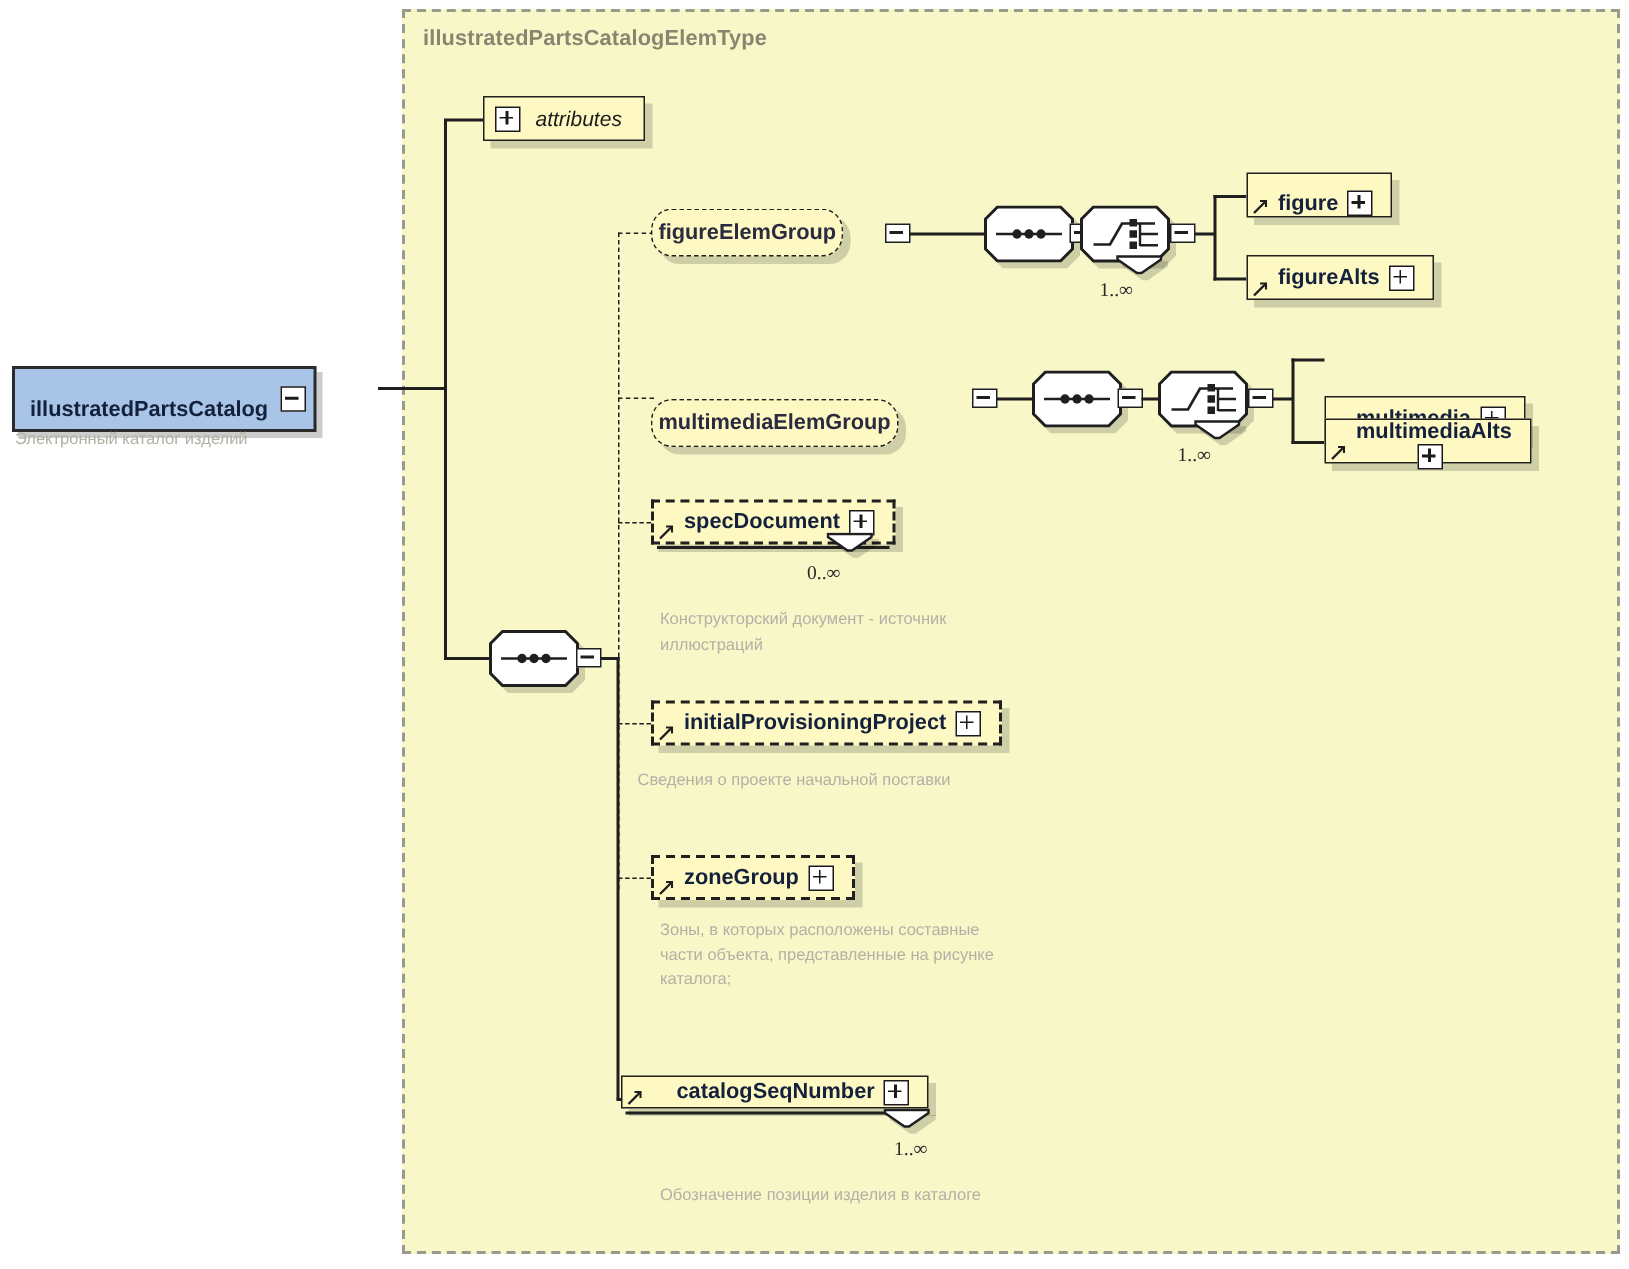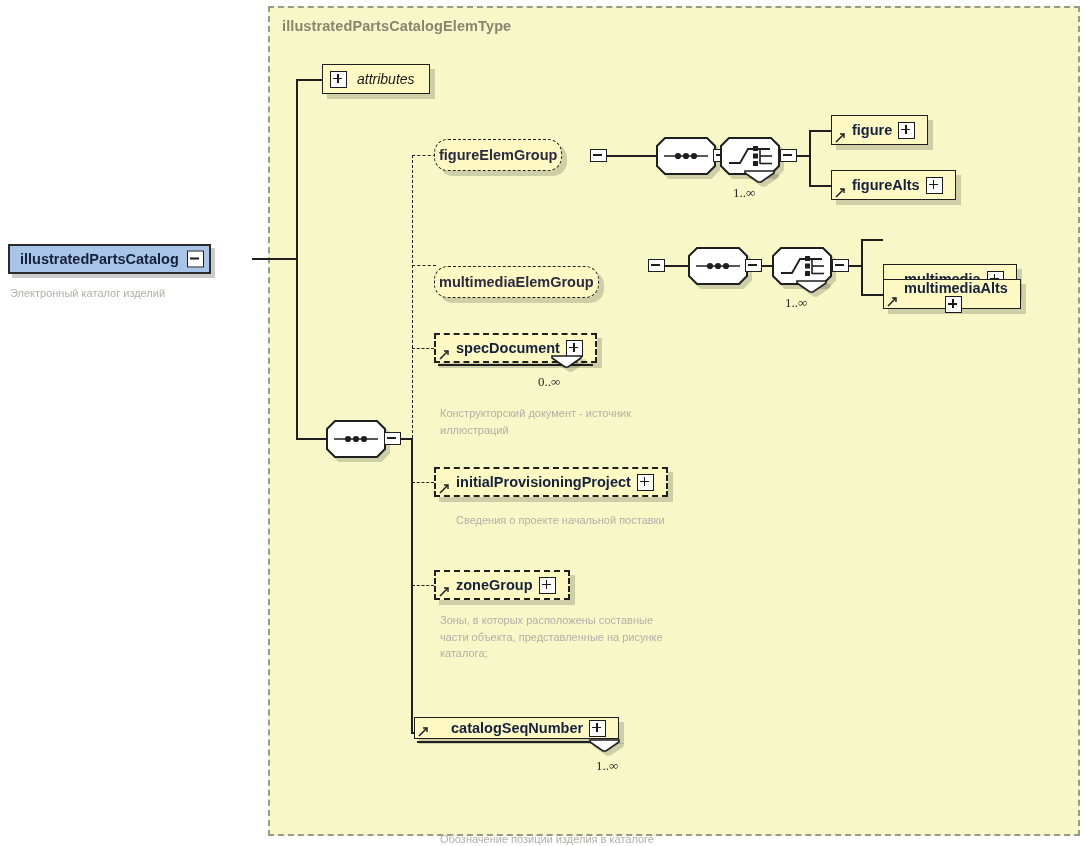"figure" div.node { align-items: none -> flex-end }
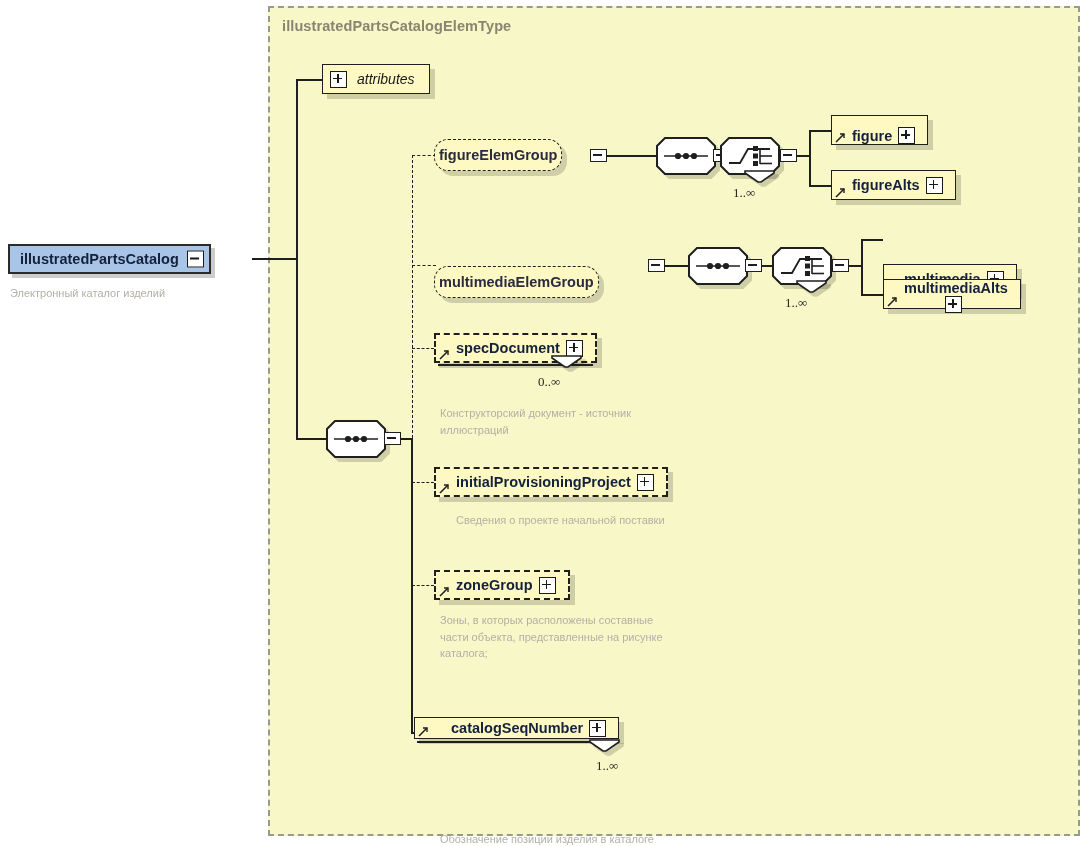"illustratedPartsCatalog" .root-rect { padding: 5px 30px 5px 10px -> 19px 30px 5px 10px }
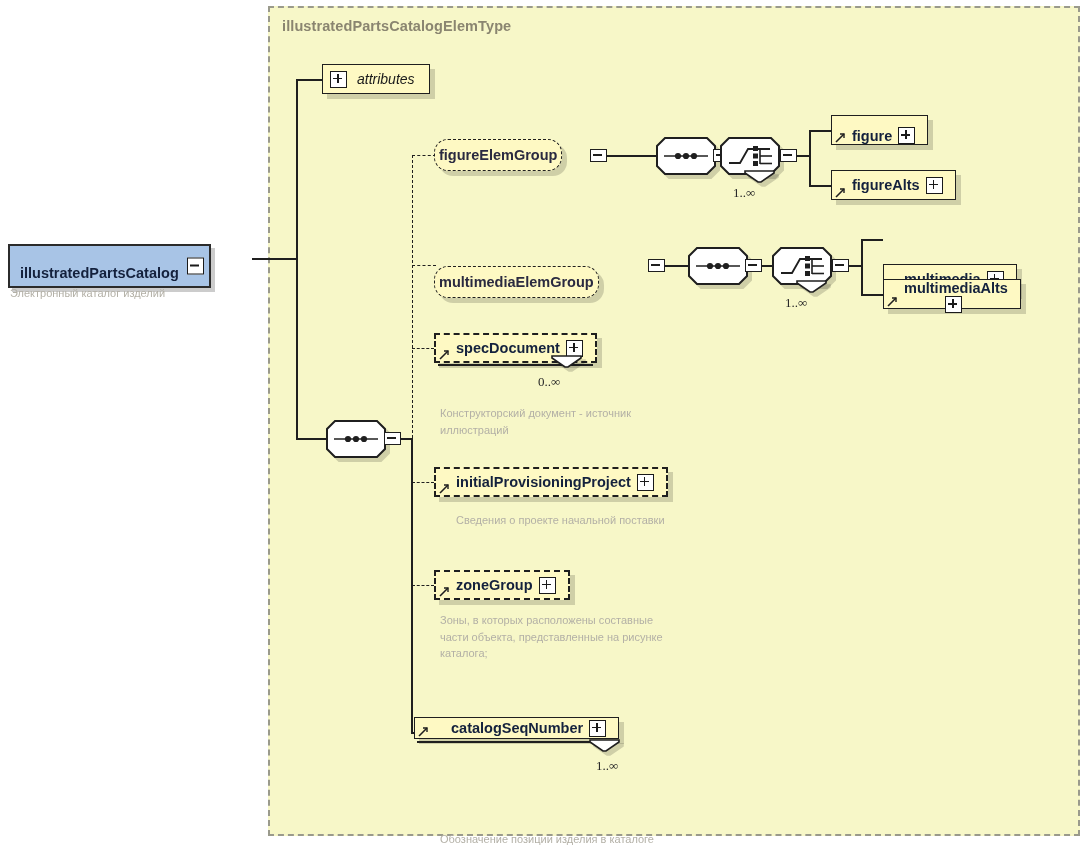"Сведения о проекте начальной поставки" div.anno { left: 456px -> 425px }
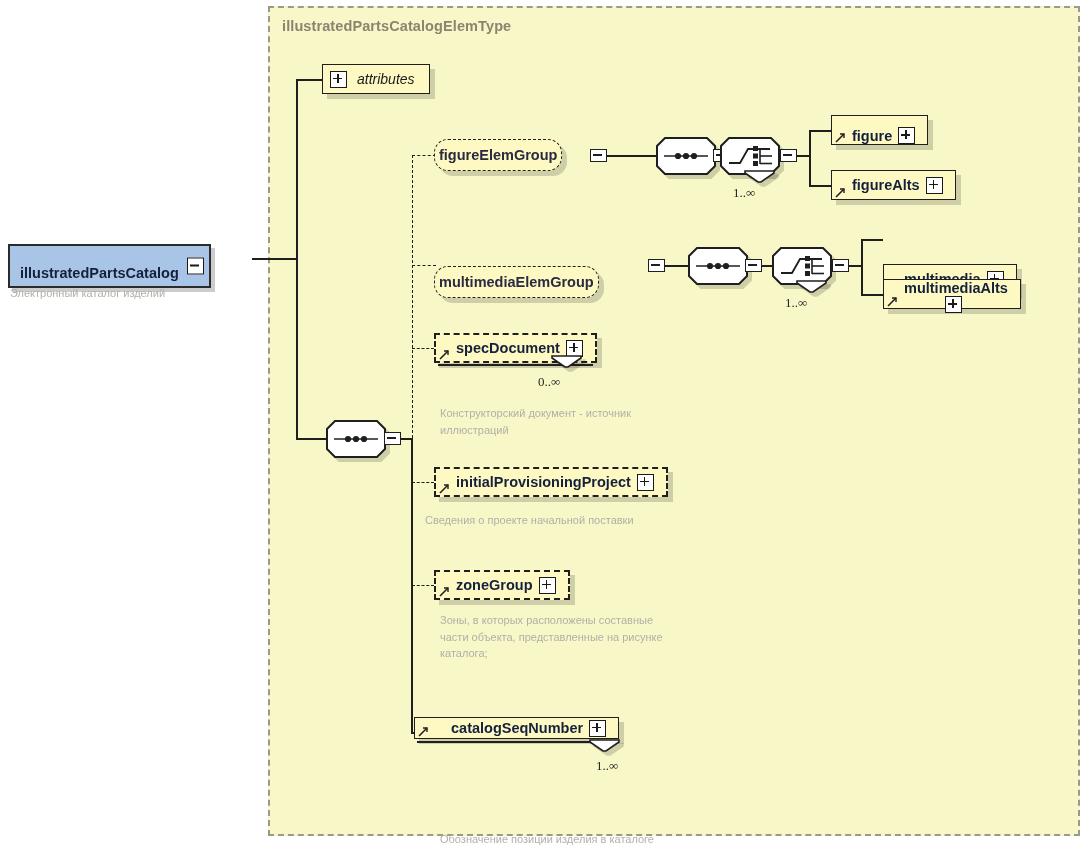"Обозначение позиции изделия в каталоге" div.anno { margin-top: 42px -> none }
